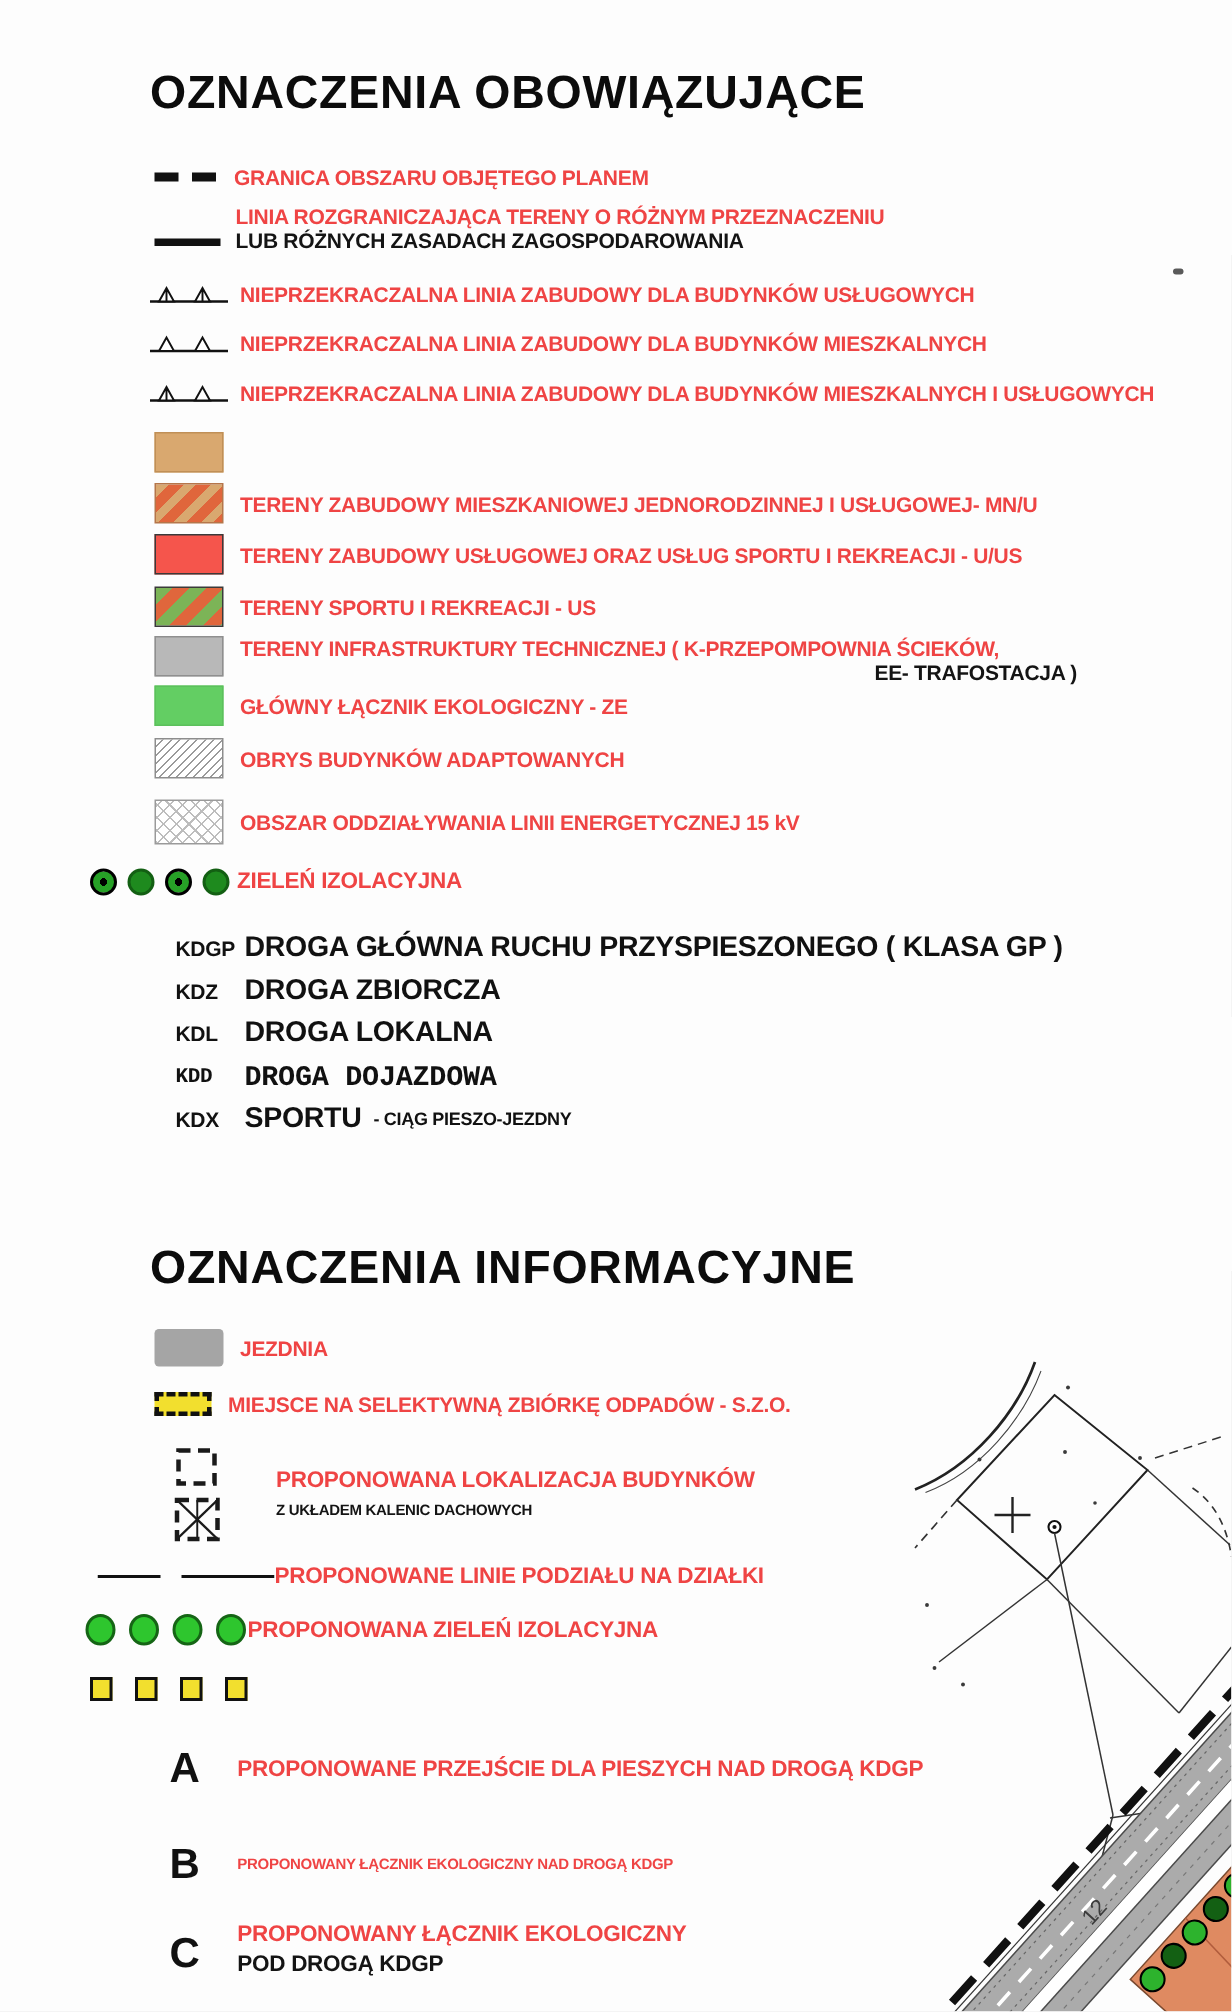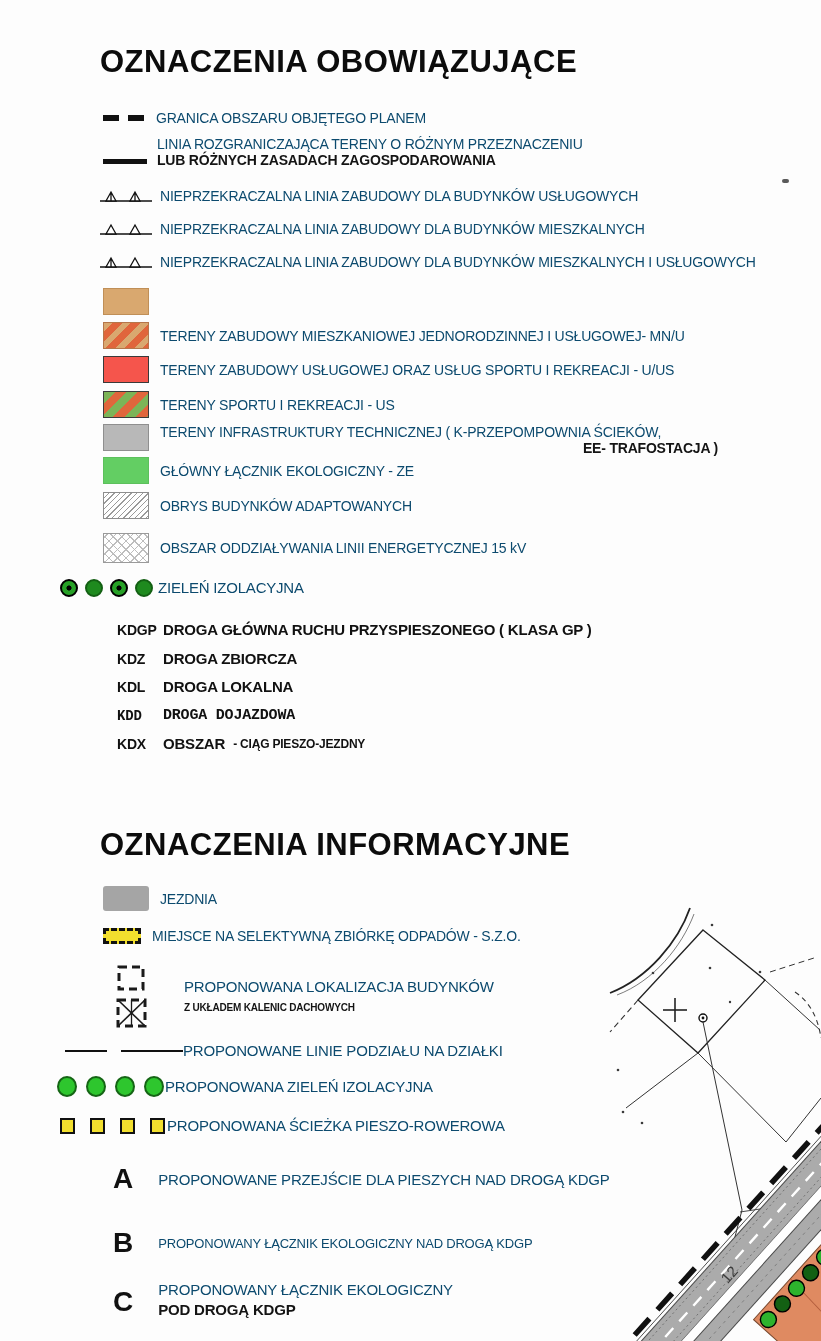"GRANICA OBSZARU OBJĘTEGO PLANEM" .lbl { color: #0c4a6e -> #ef4444; font-weight: 400 -> 700 }
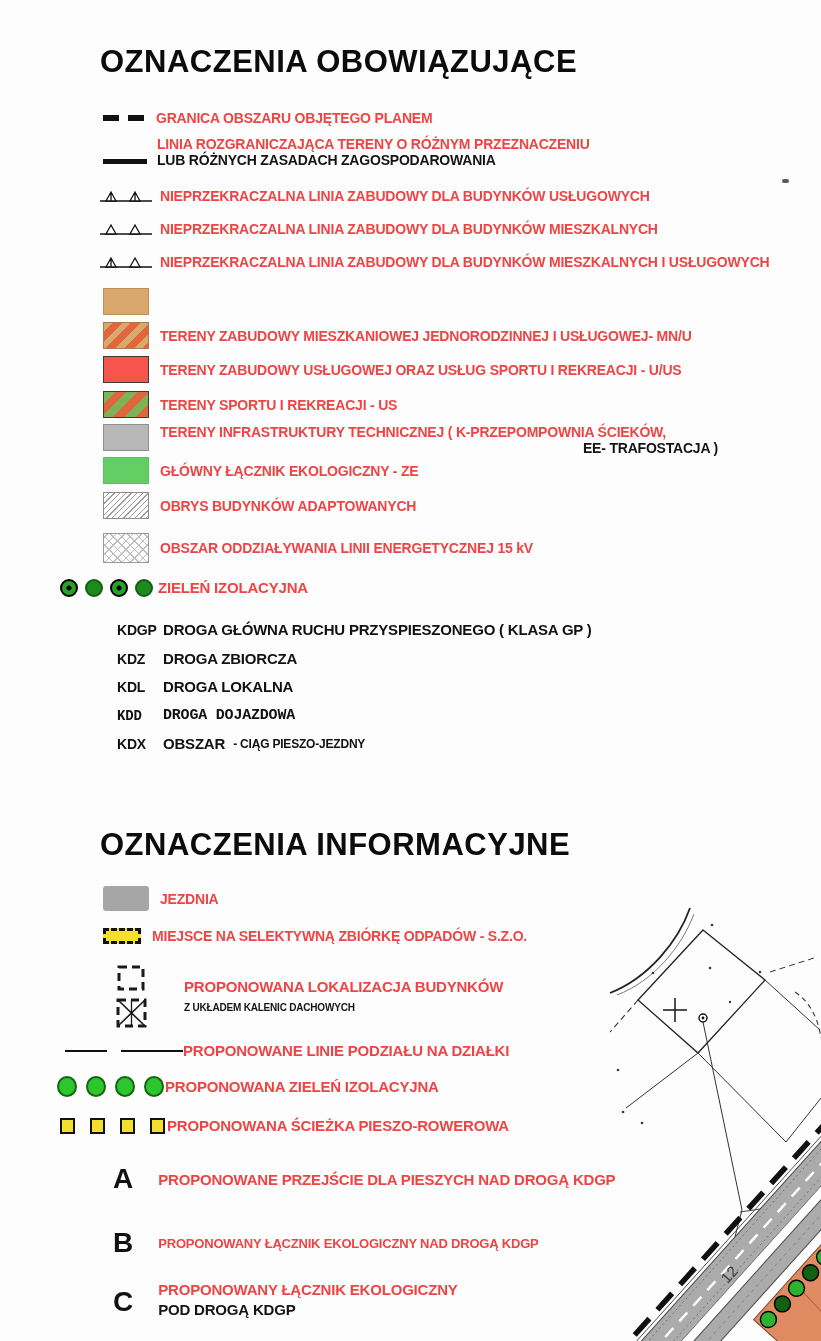"DROGA GŁÓWNA RUCHU PRZYSPIESZONEGO (" .roadlbl { font-size: 15px -> 19px }
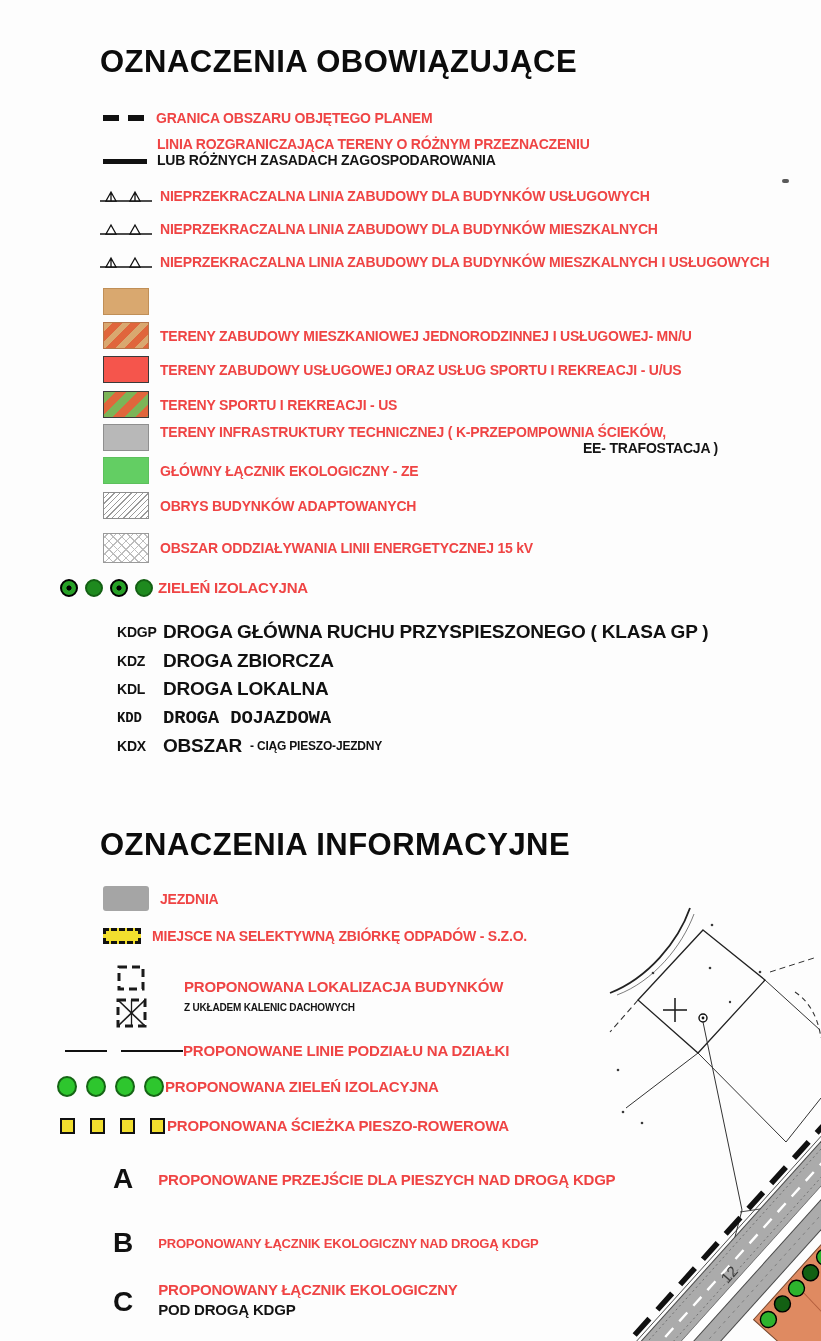"OBSZAR" span.roadlbl { text: OBSZAR -> SPORTU }
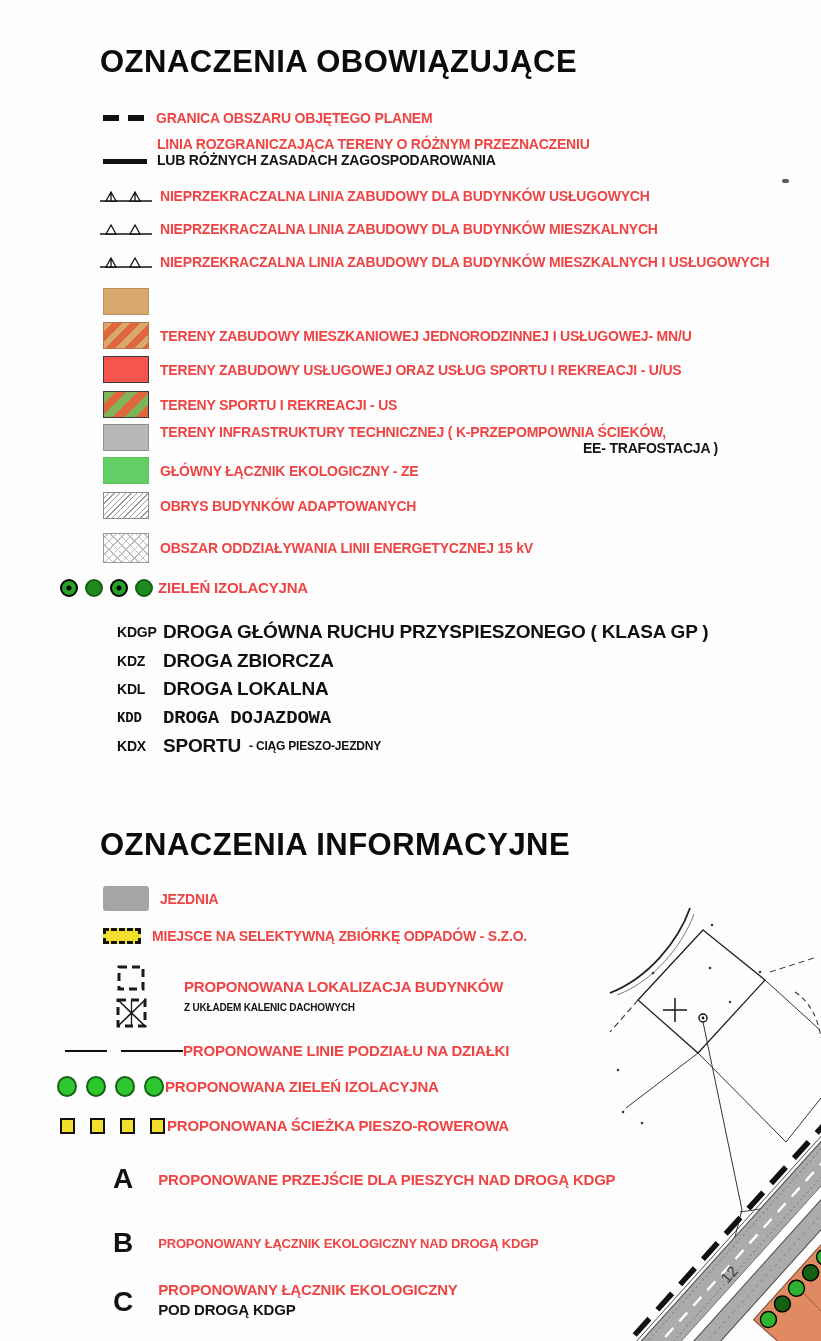"PROPONOWANA ŚCIEŻKA PIESZO-ROWEROWA" span.lbl { html: <span>PROPONOWANA ŚCIEŻKA PIESZO-ROWEROWA</span> -> none }
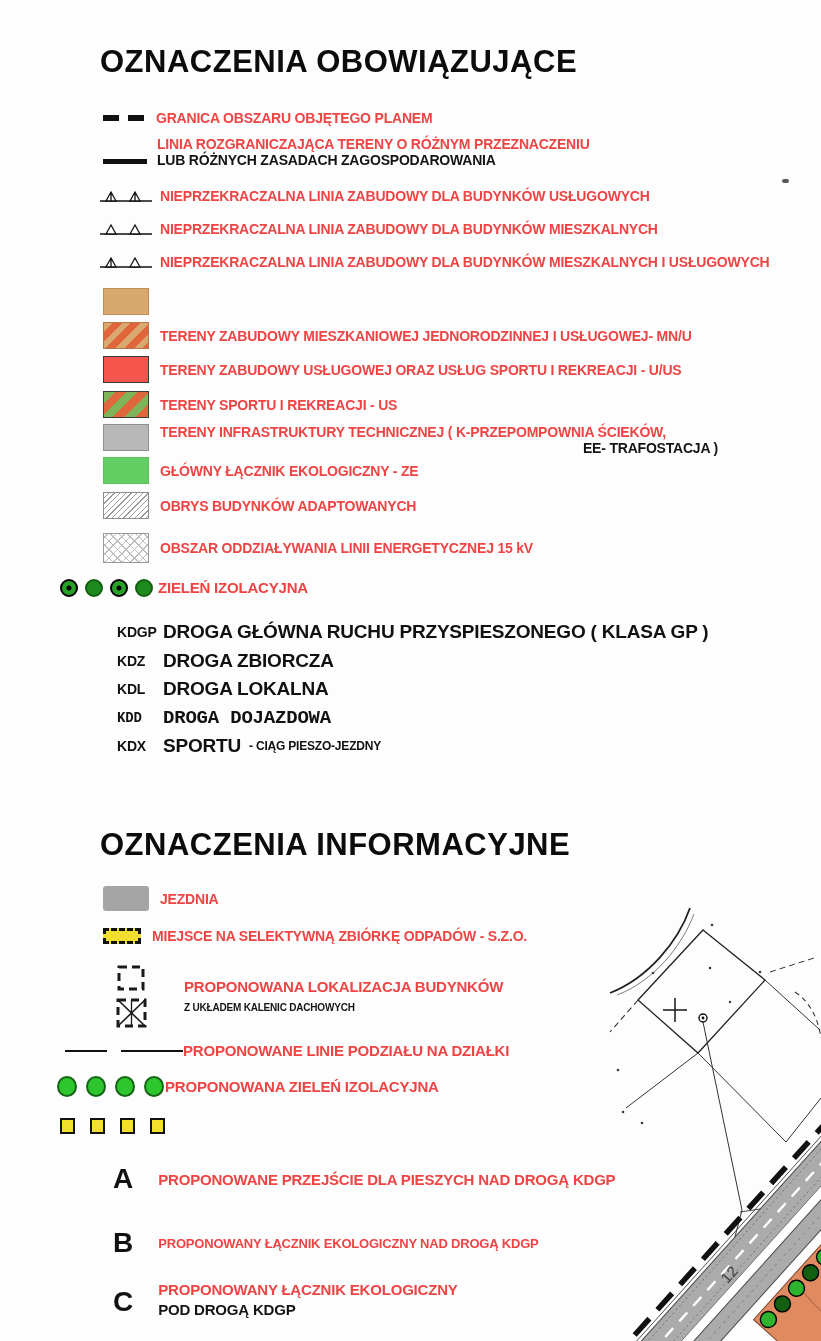"PROPONOWANY ŁĄCZNIK EKOLOGICZNY NAD" span.lbl { font-size: 13px -> 10px }
